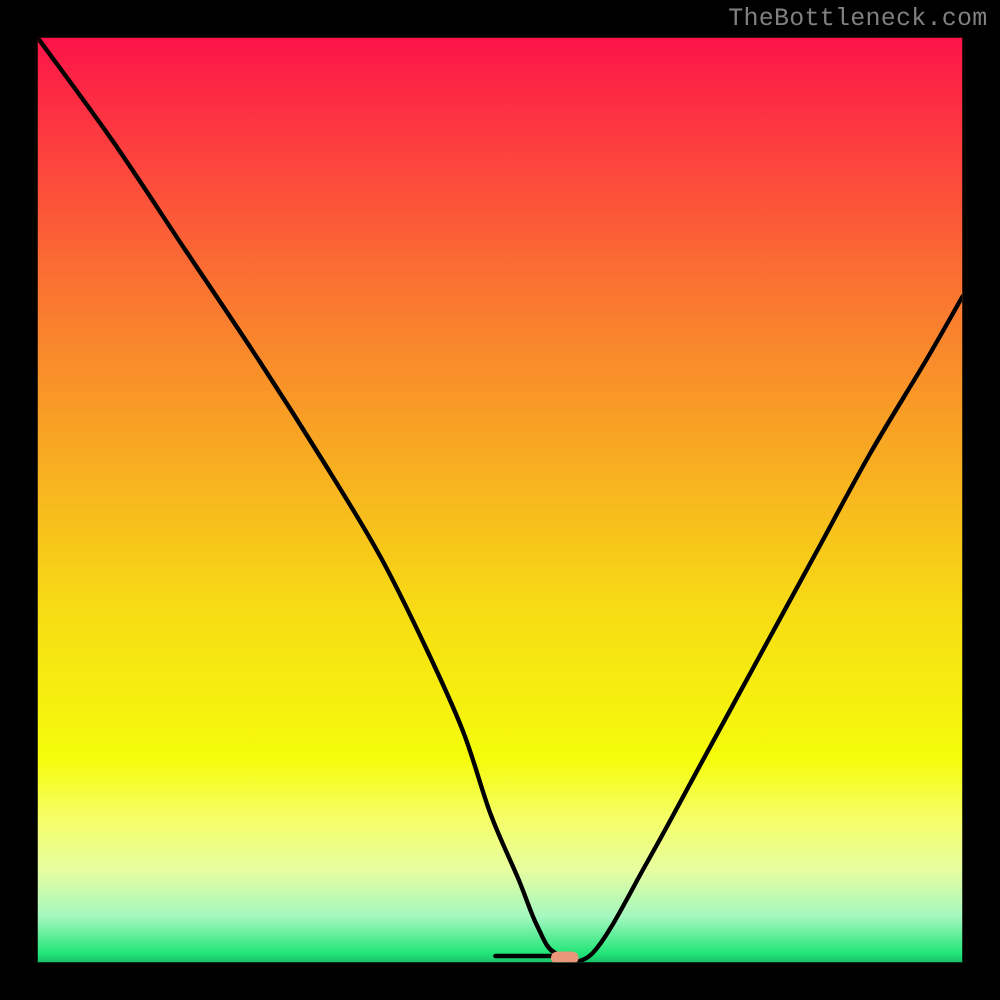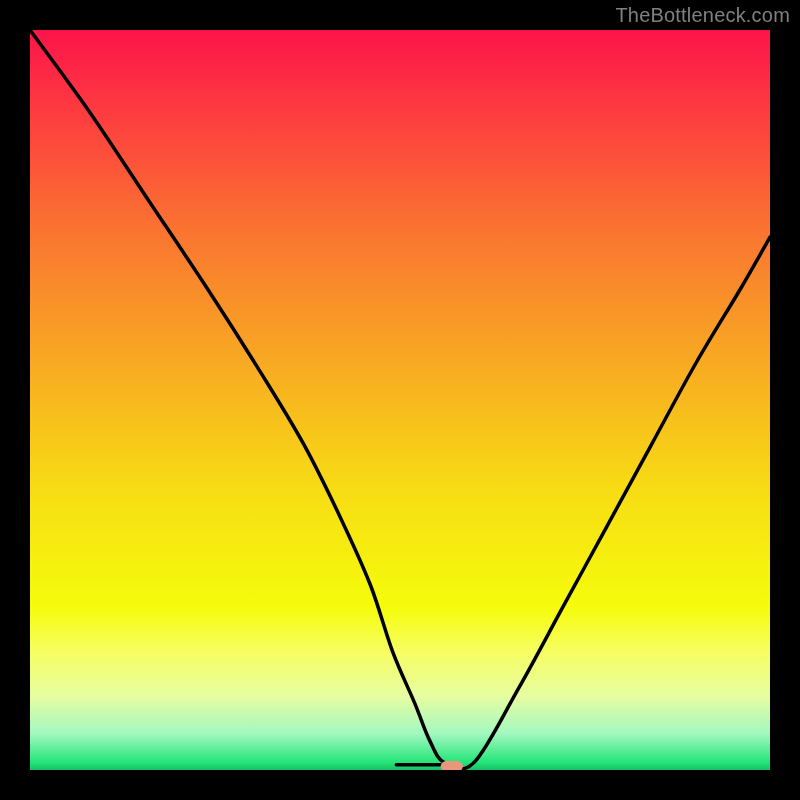"TheBottleneck.com" .stage { font-family: none -> Liberation Mono, monospace }
